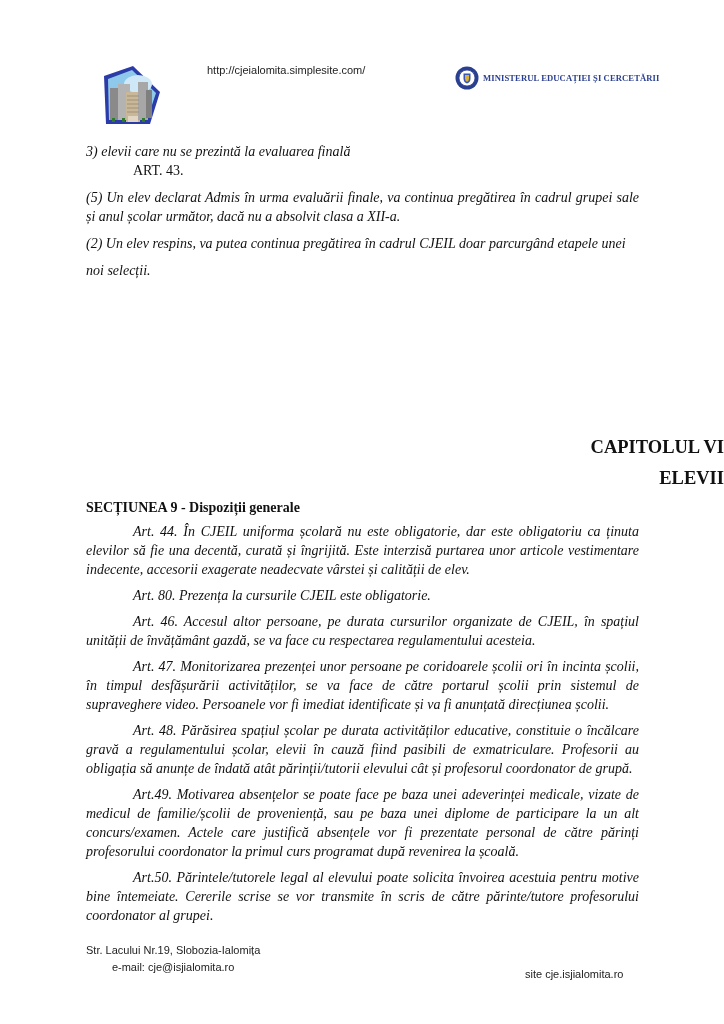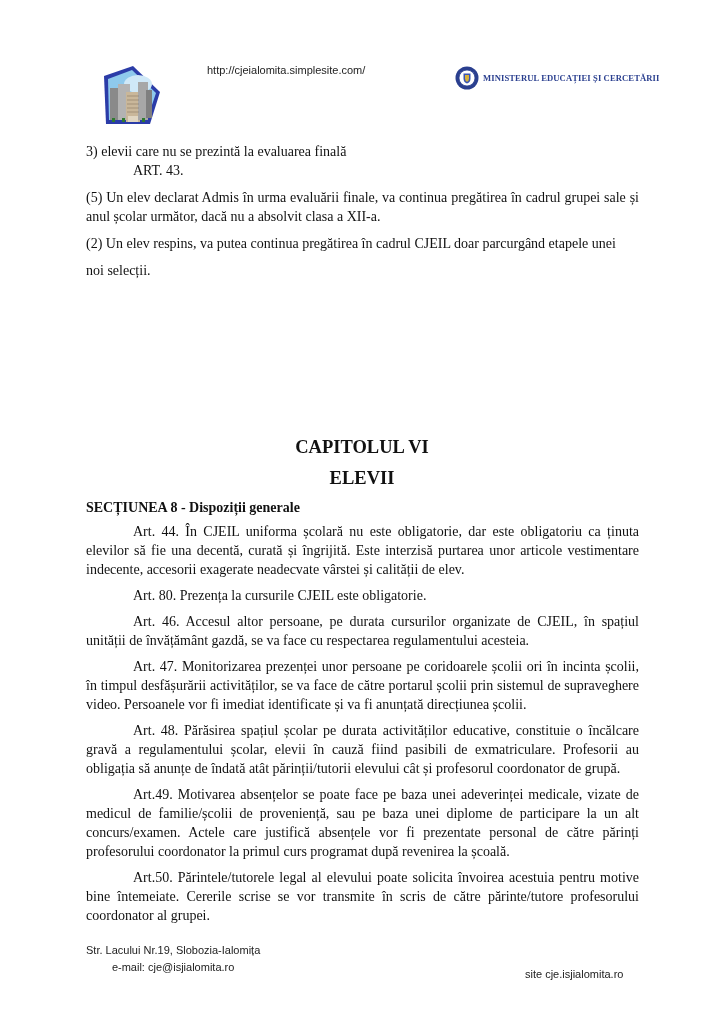"3) elevii care nu se" .p { font-style: none -> italic }
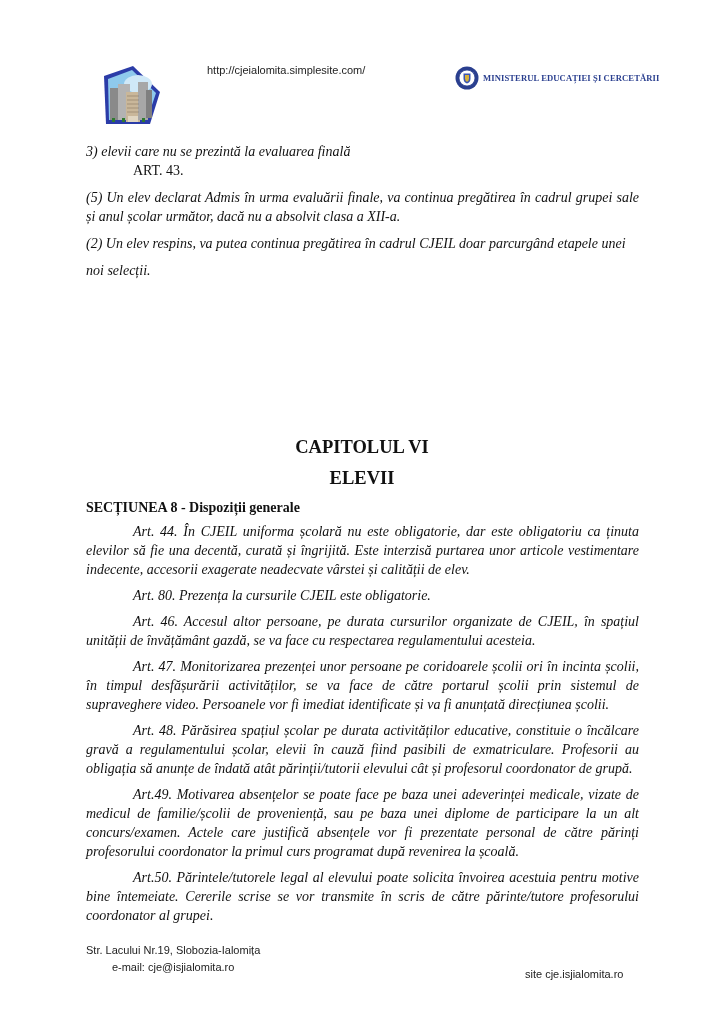"CAPITOLUL VI" .chapter { text-align: center -> right }
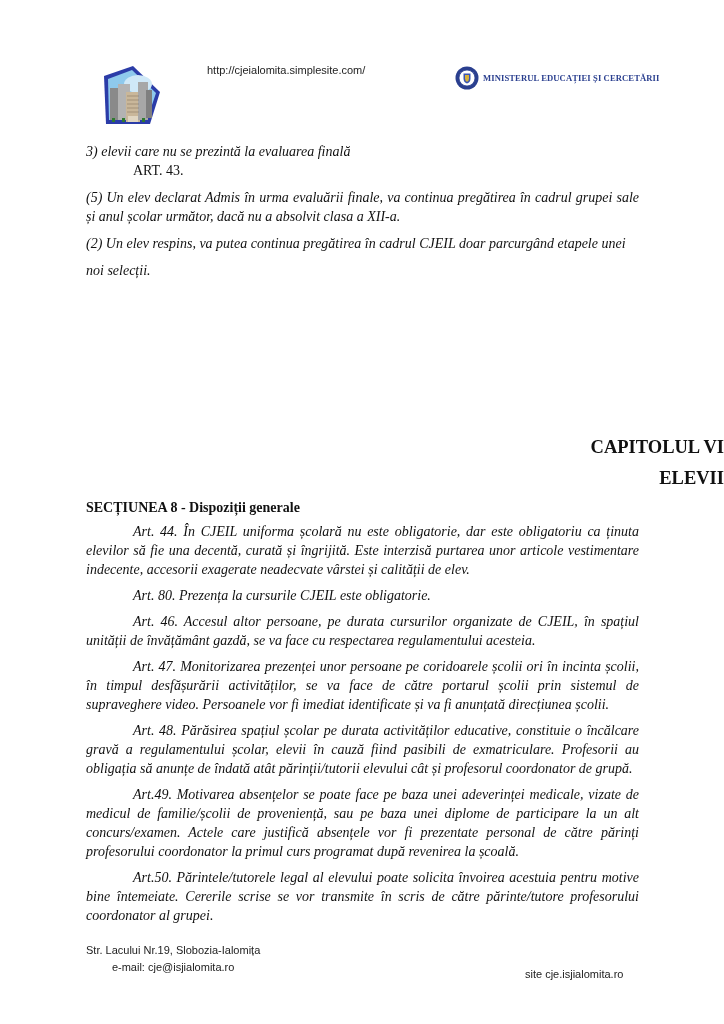"SECȚIUNEA 8 - Dispoziții generale" div.section-title { text: 8 -> 9 }
